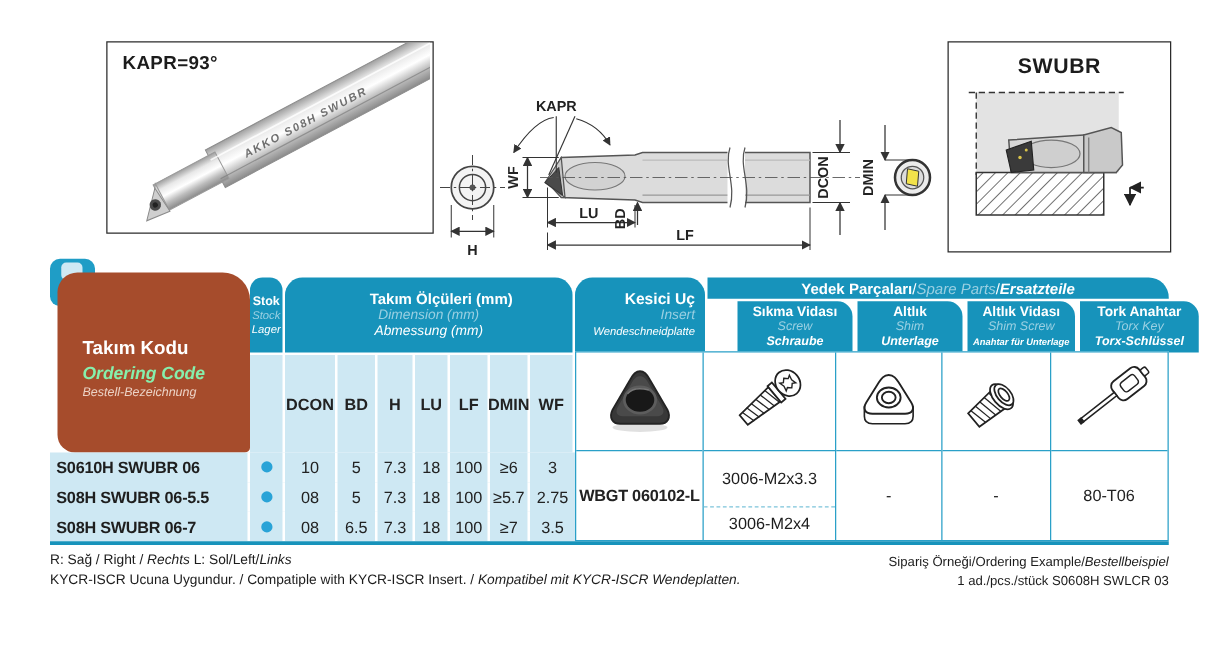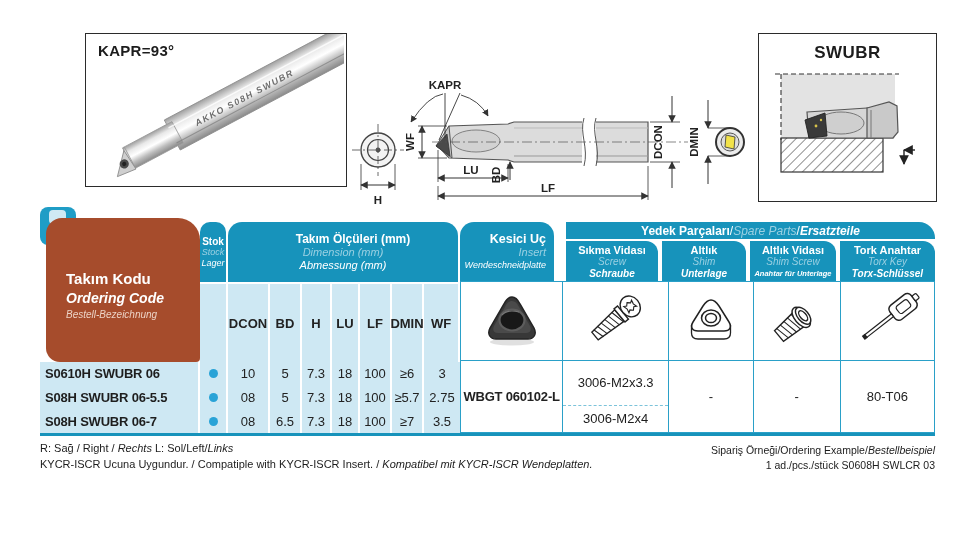"Kesici Uç" .h-insert { width: 94px -> 104px }
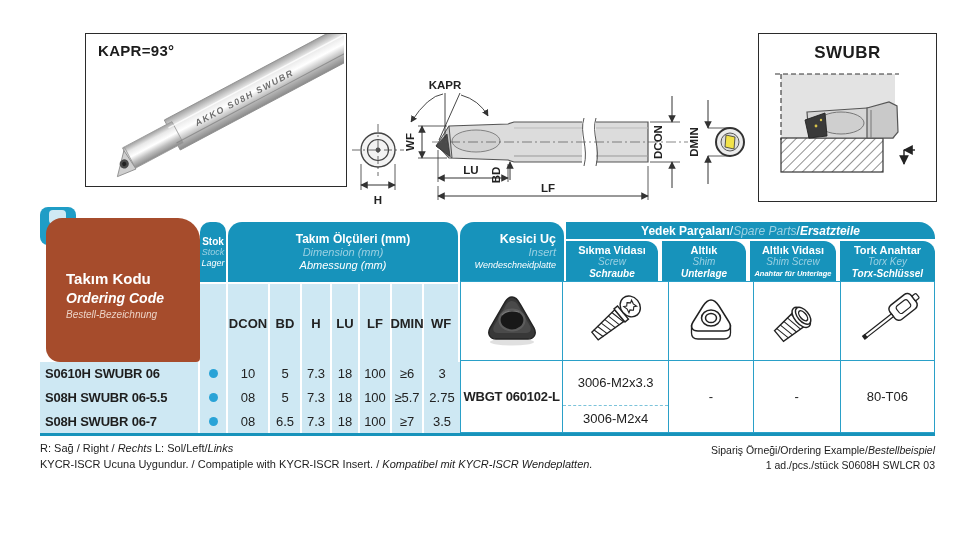"Sıkma Vidası" .h-sub { margin-left: none -> 24px }
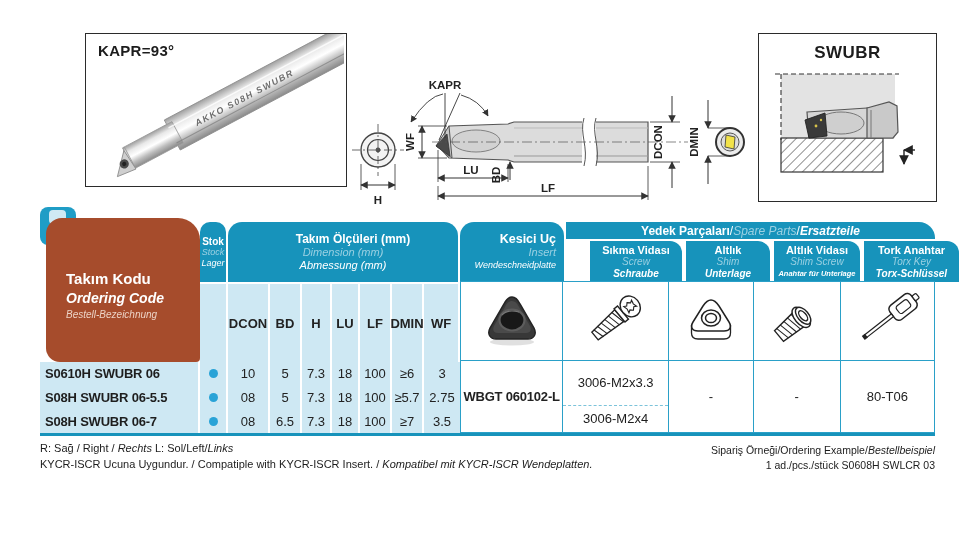"Ordering Code" .brown-box .t2 { color: #ffffff -> #86efac }
